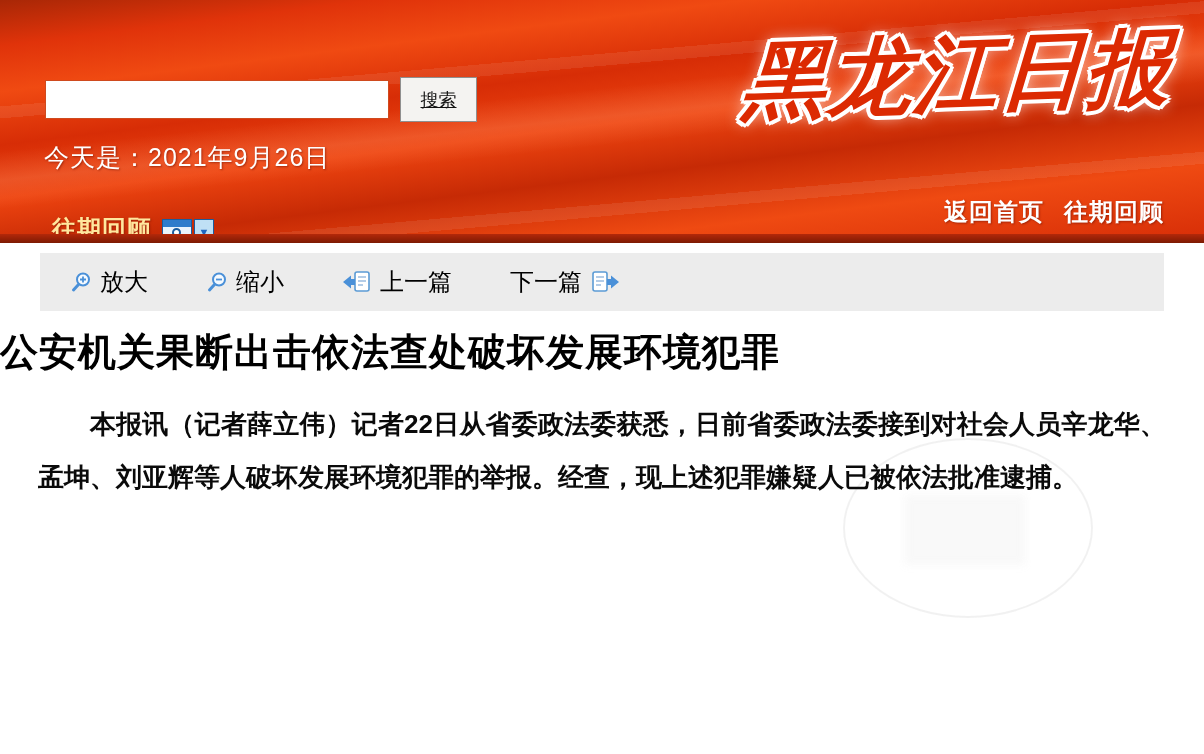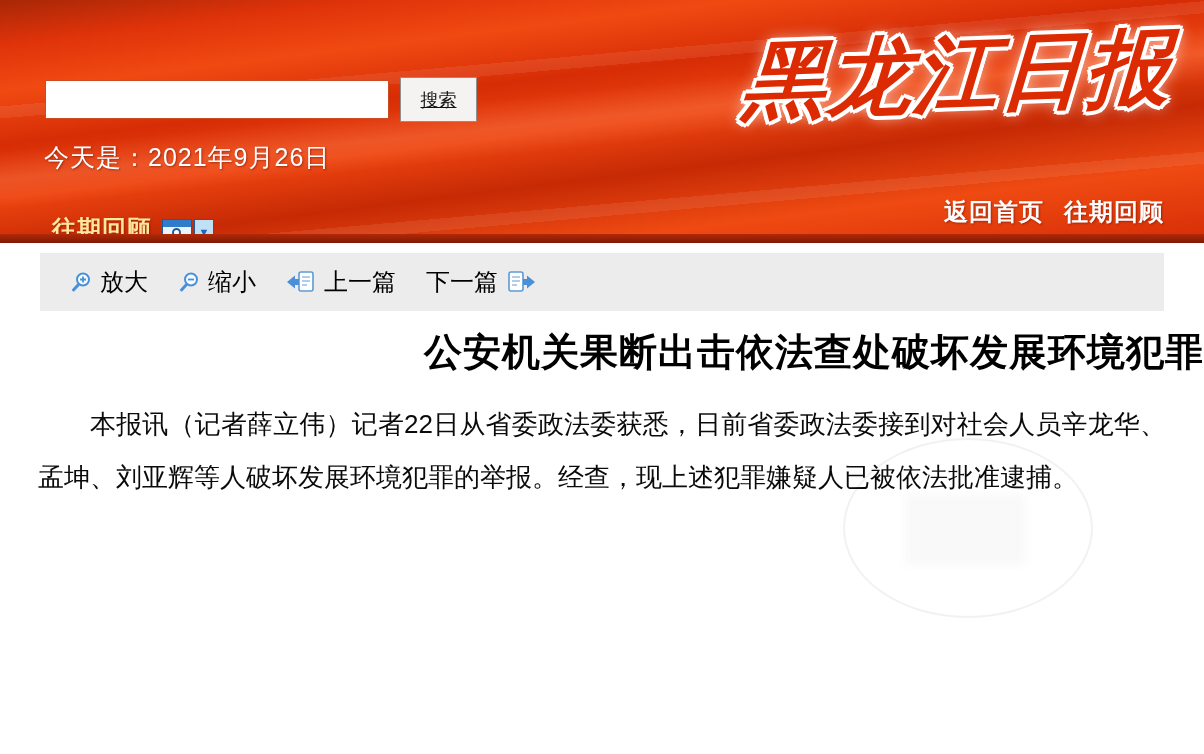"放大" .toolbar { gap: 30px -> 58px }
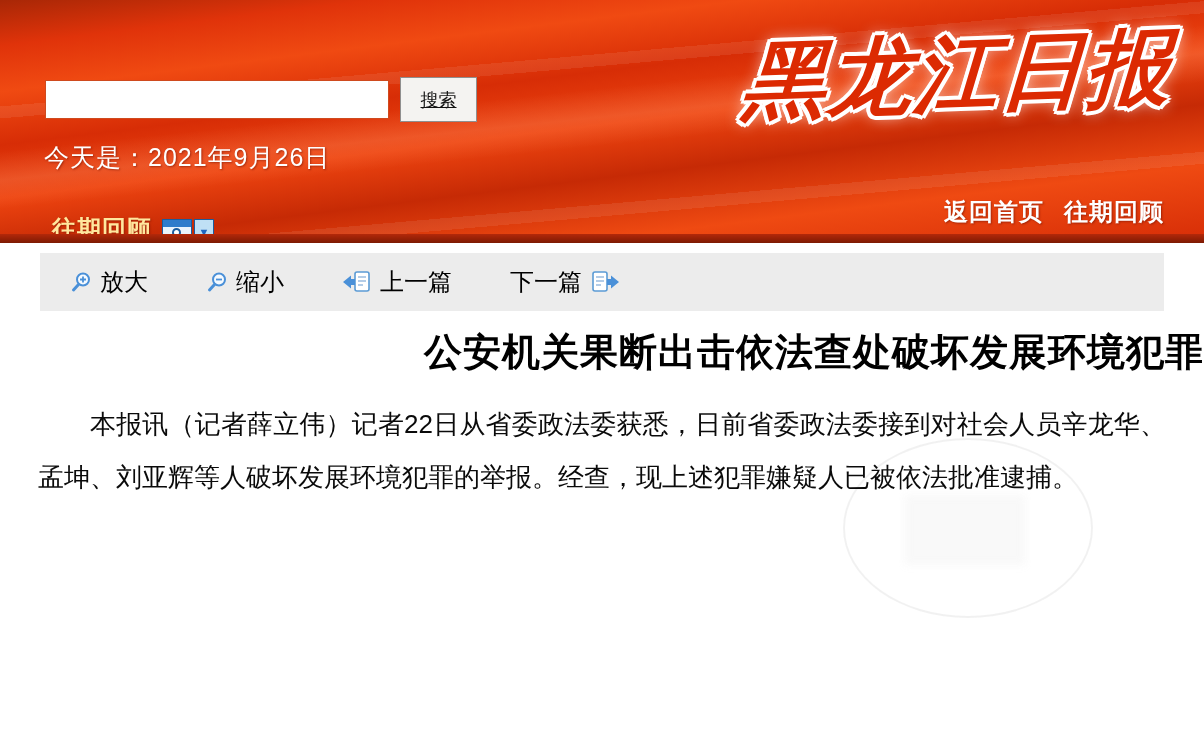"公安机关果断出击依法查处破坏发展环境犯罪" .title { text-align: right -> left }
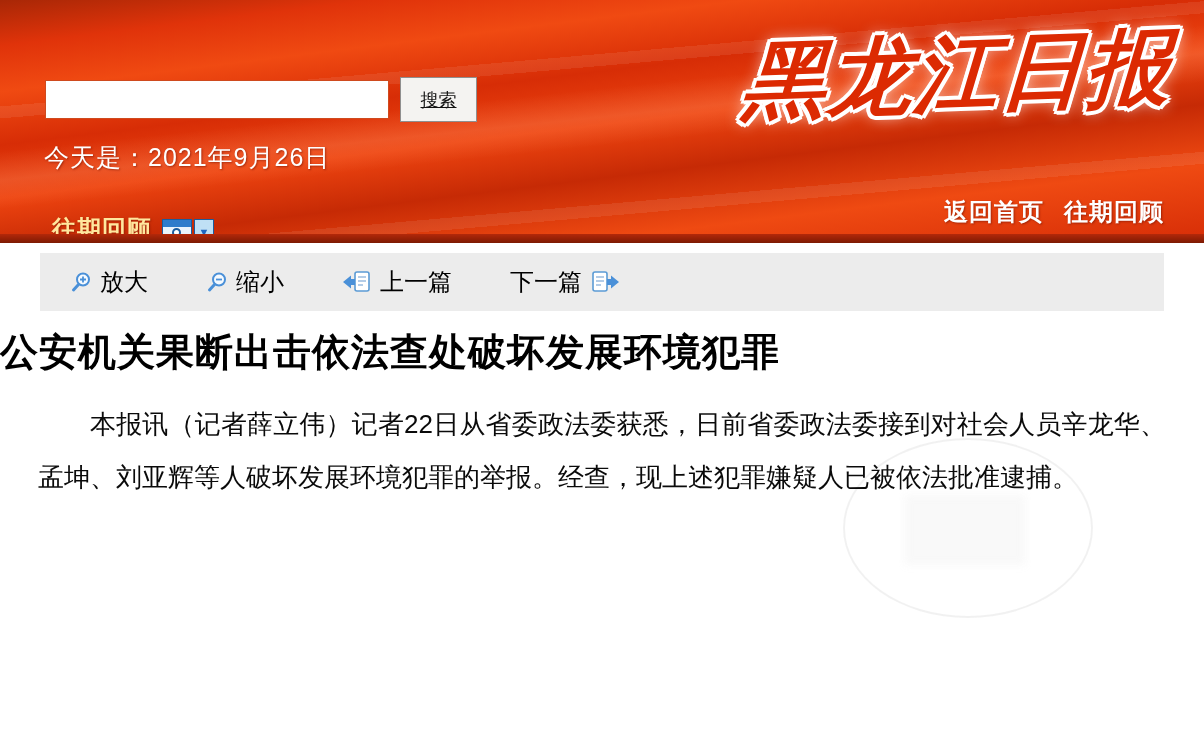"本报讯（记者薛立伟）记者22日从省委政法委获悉，日前省委政法委接到对社会人员辛龙" .article-body p { font-weight: none -> bold }
